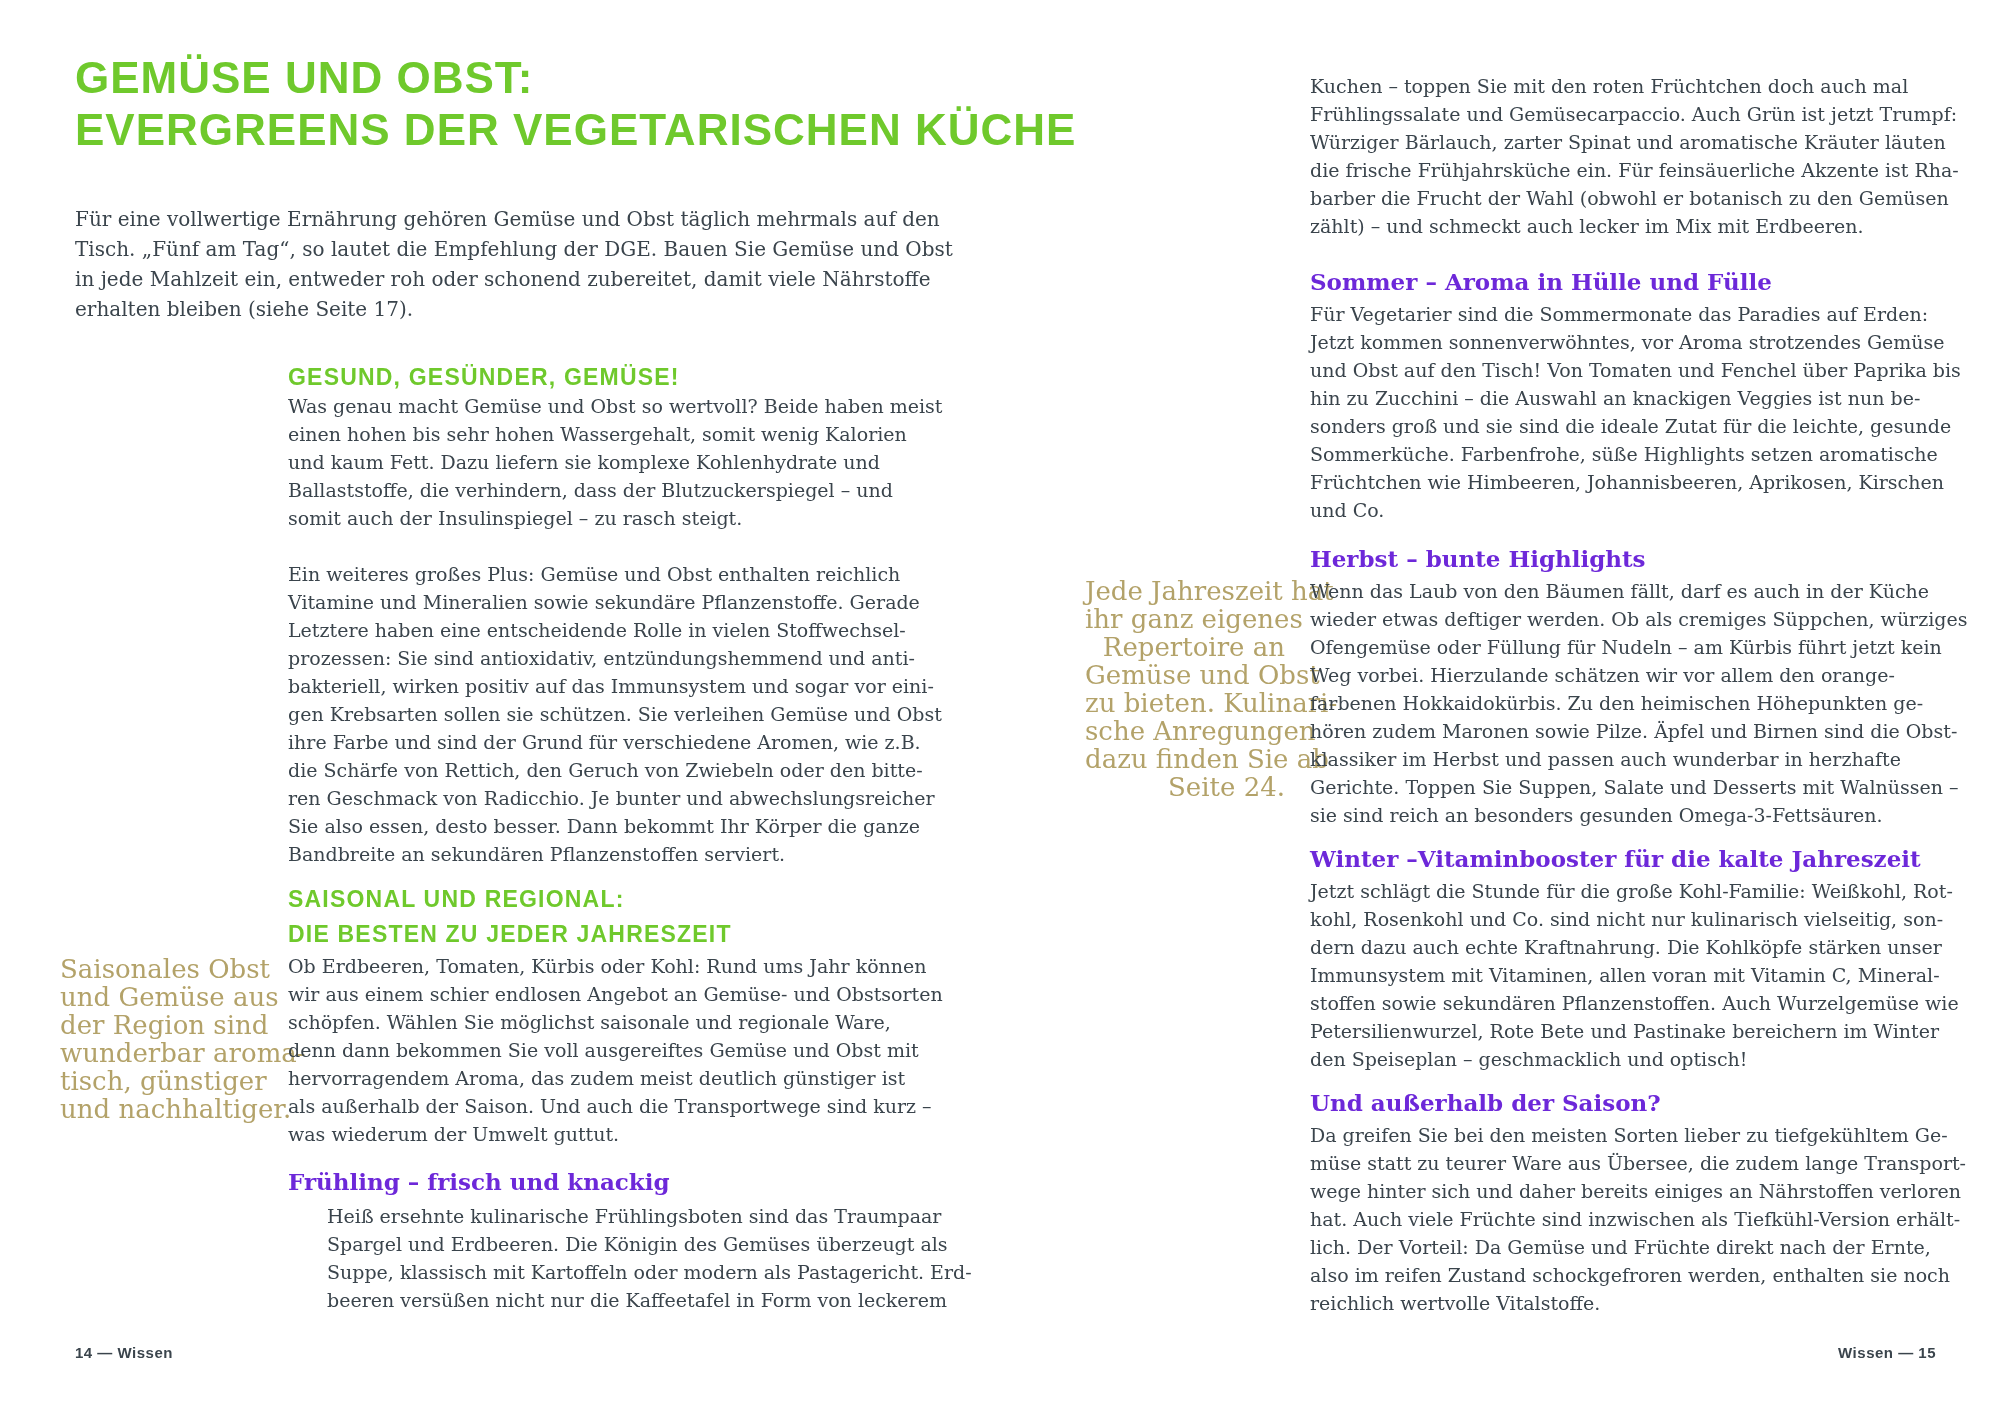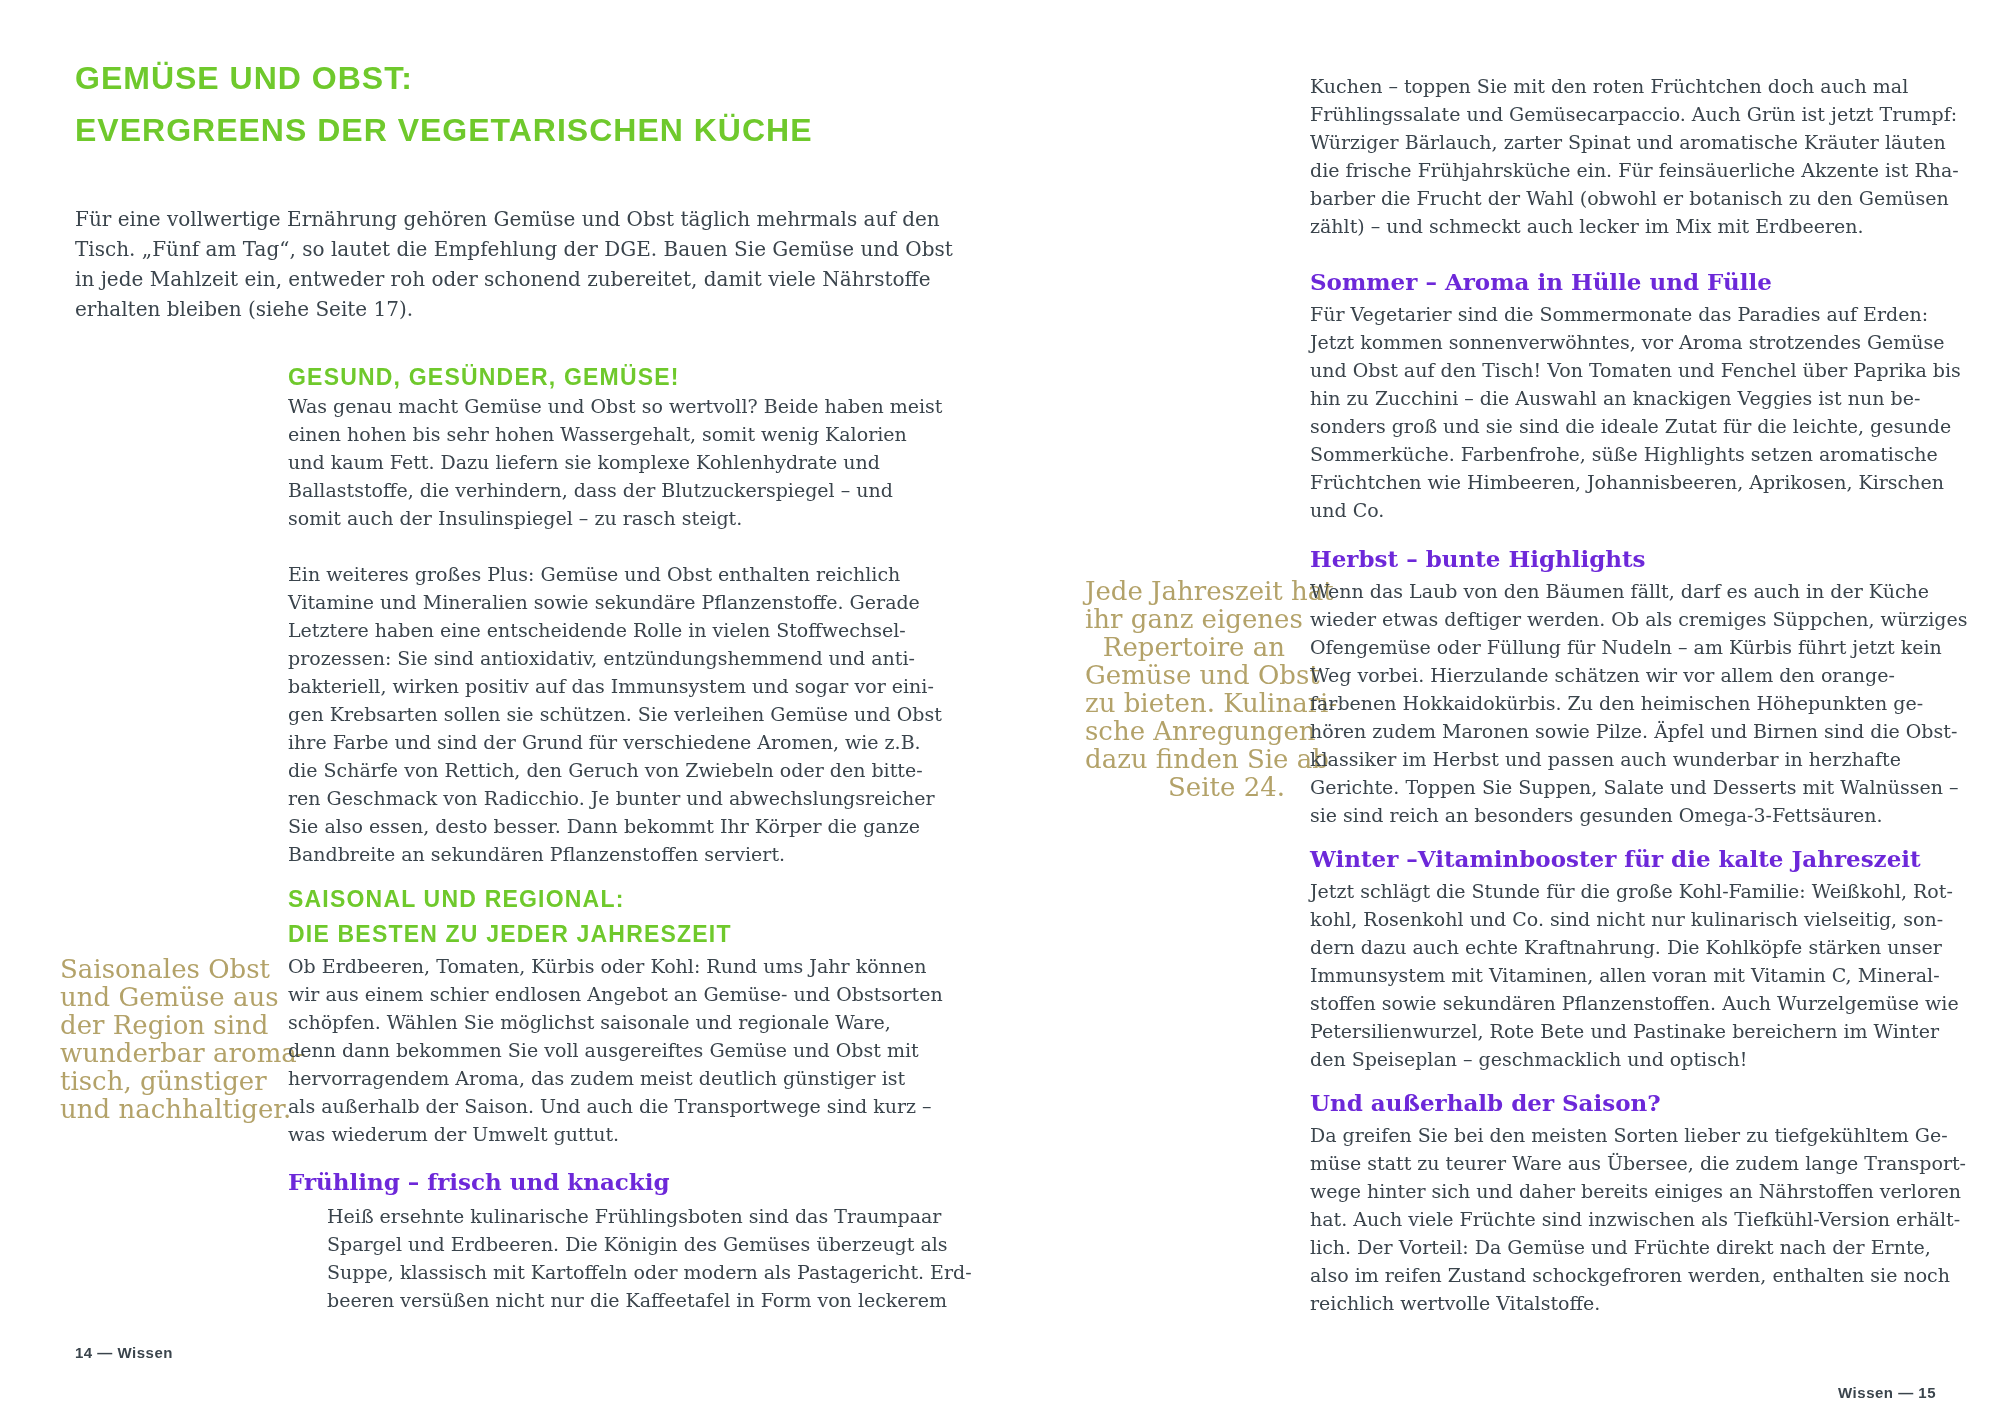"GEMÜSE UND OBST:" .title { font-size: 32px -> 44px }
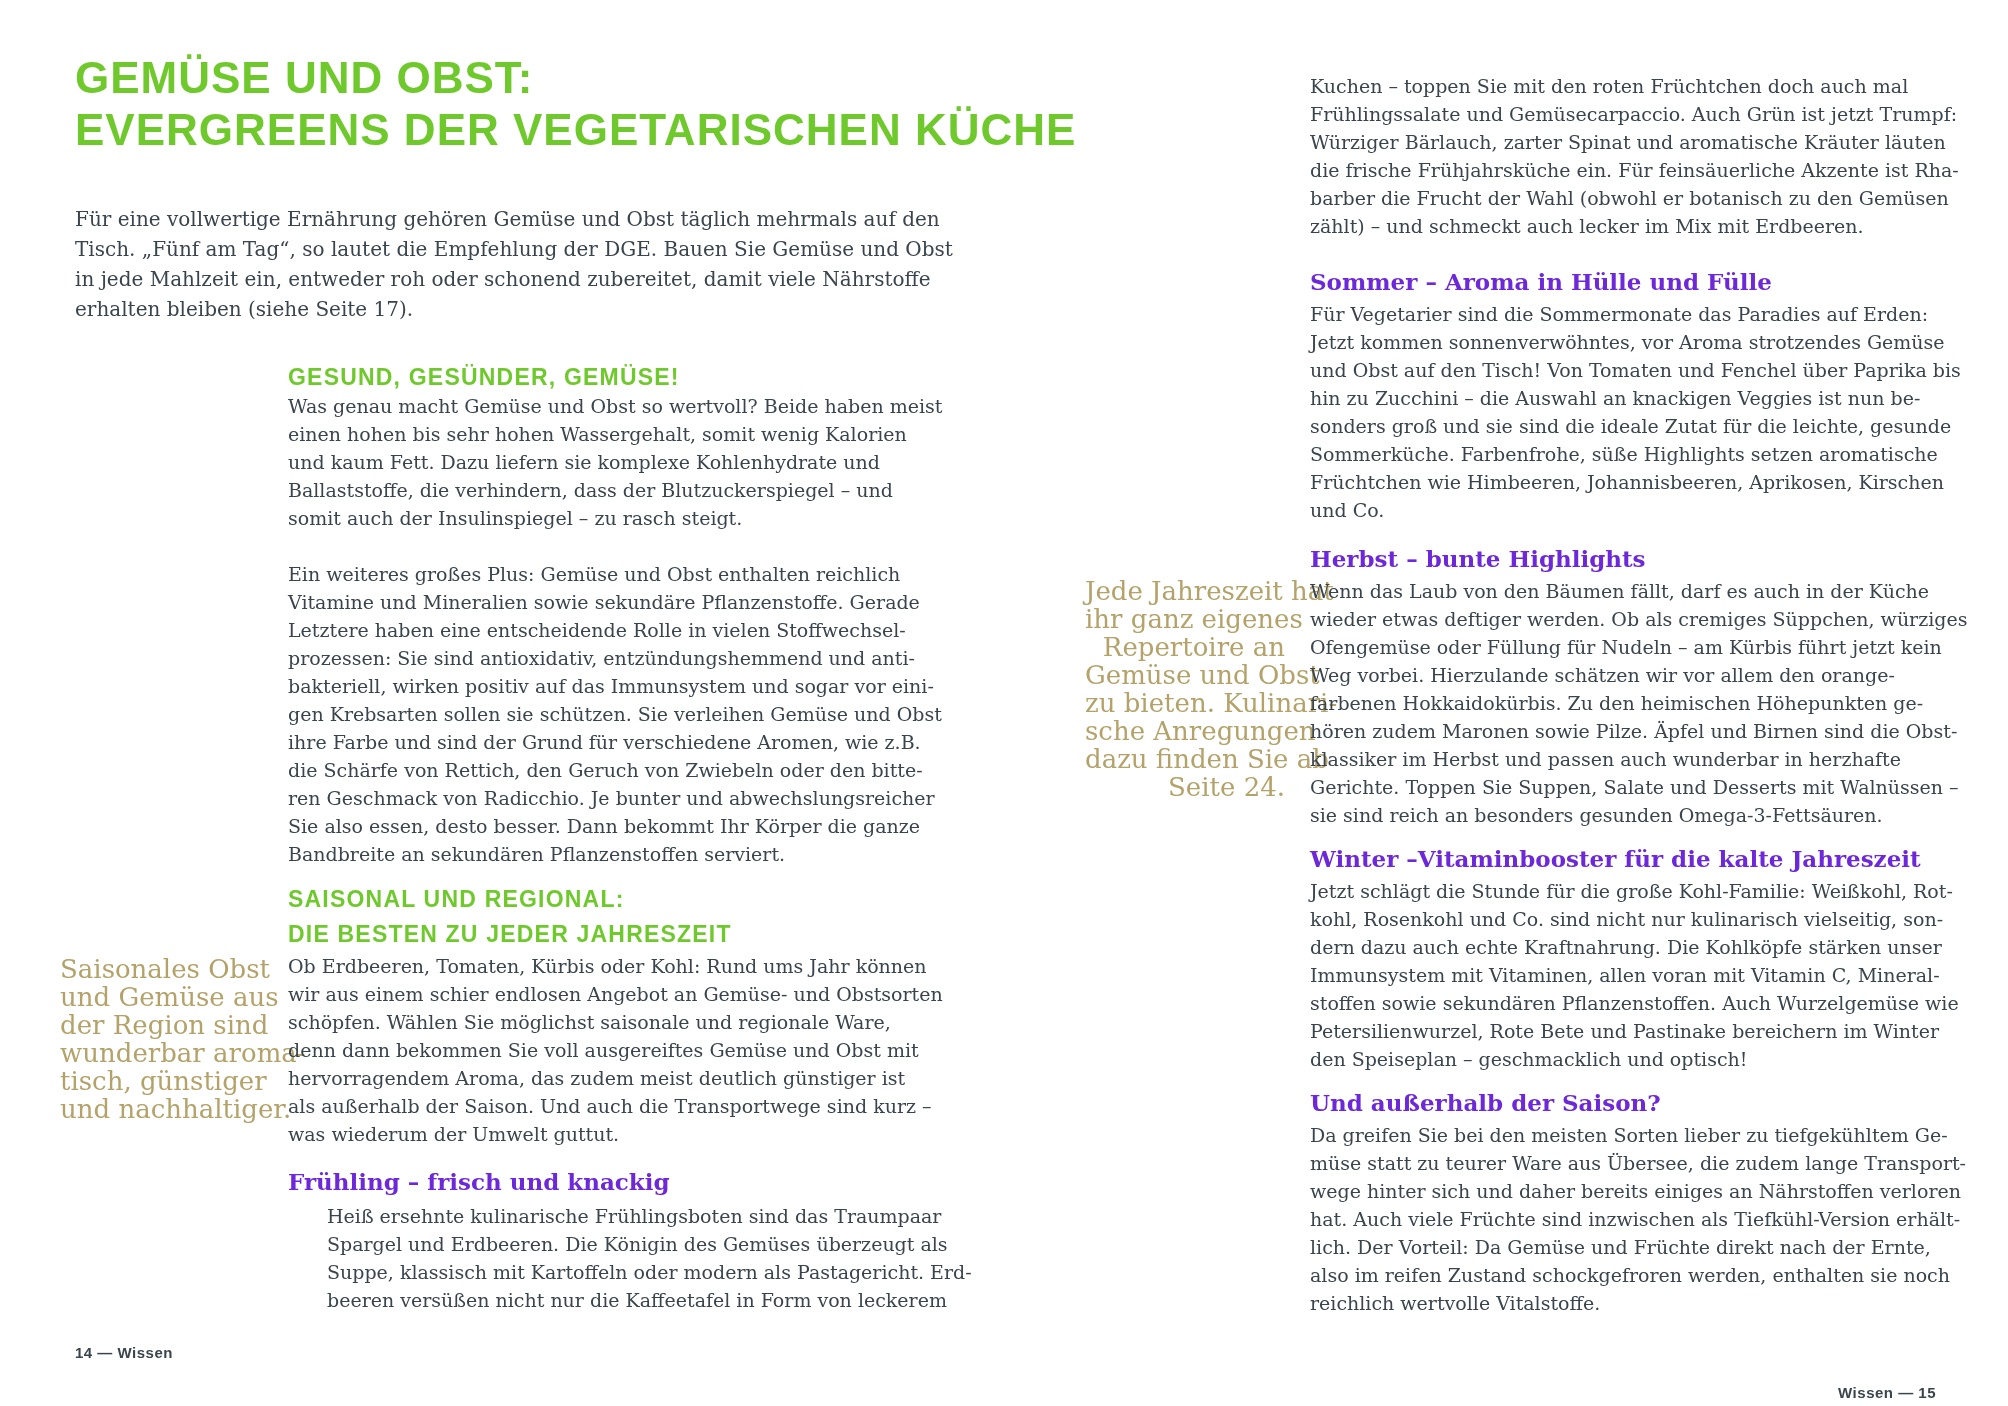"Wissen — 15" .pos-footer-right { margin-top: 40px -> none }
